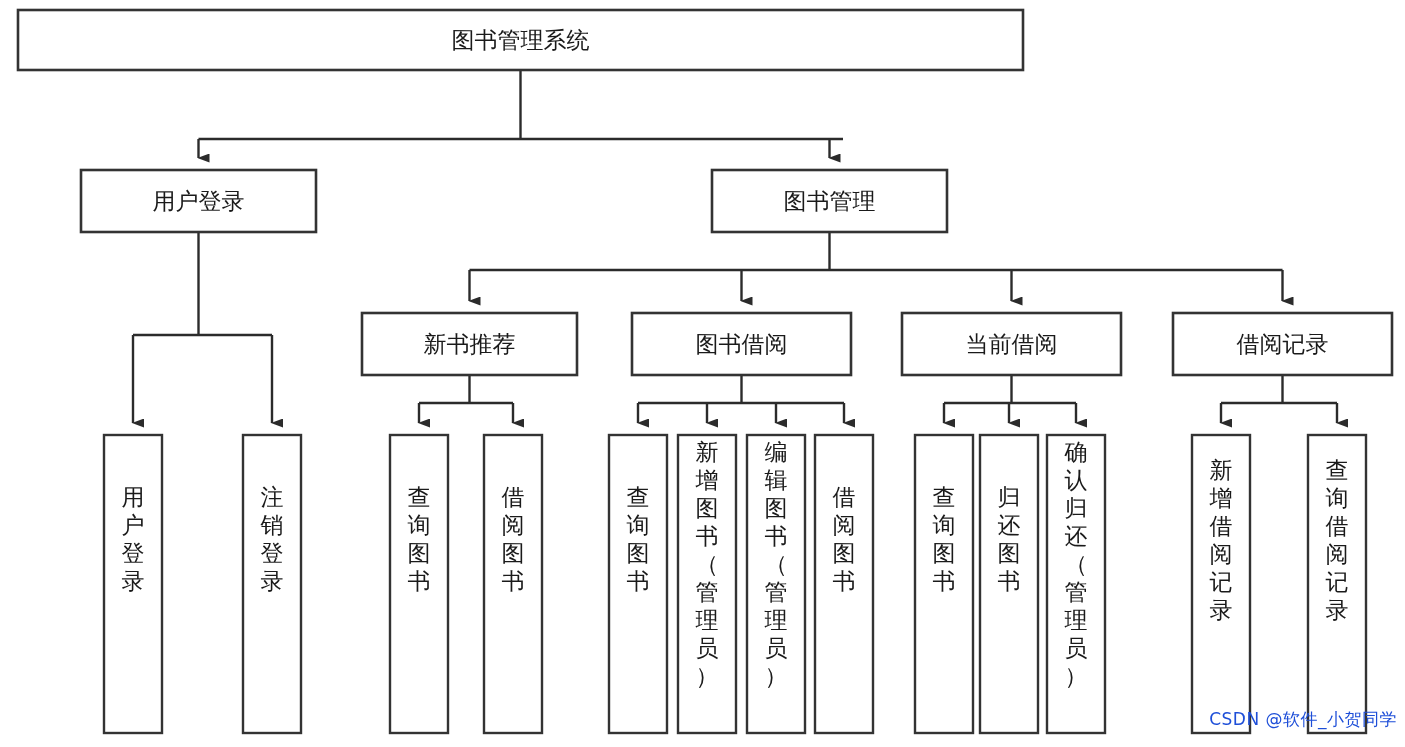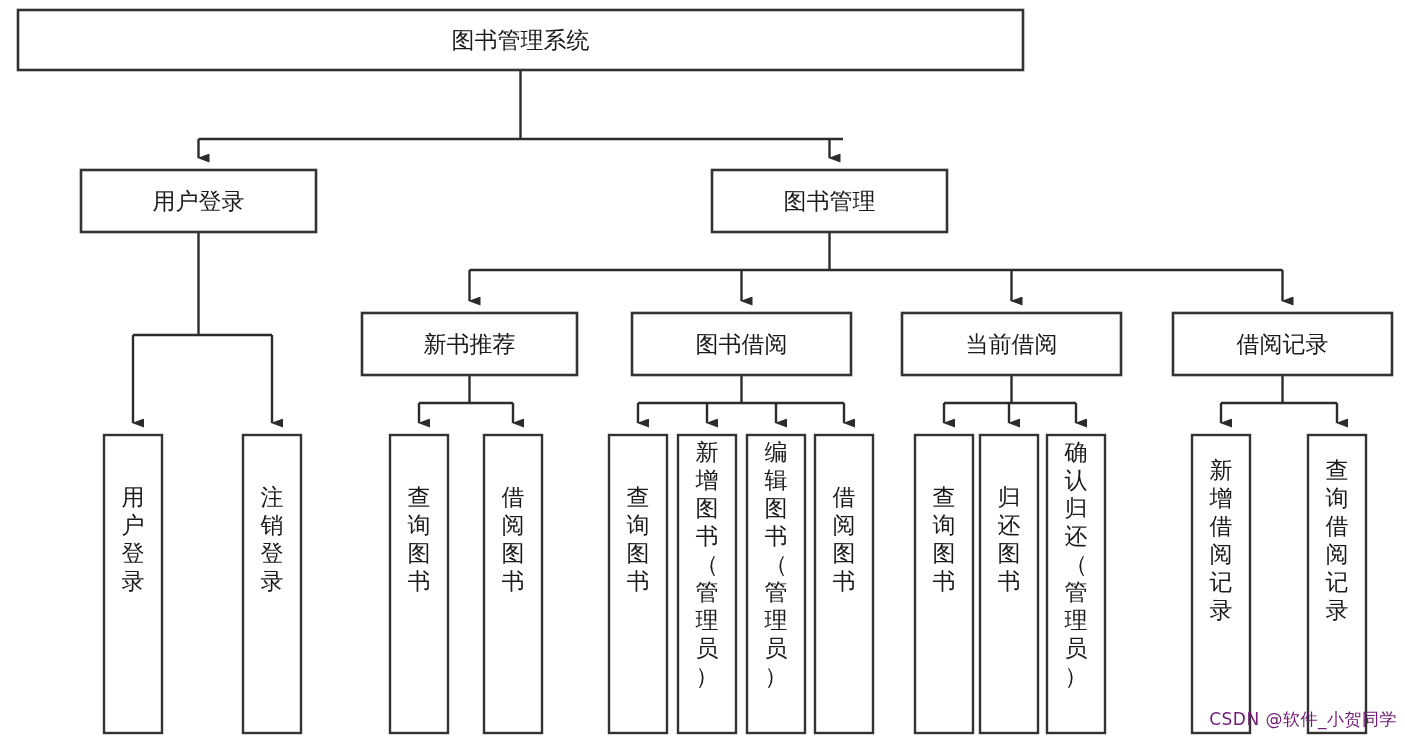"CSDN @软件_小贺同学" .watermark-text { color: #701a75 -> #1d4ed8 }
